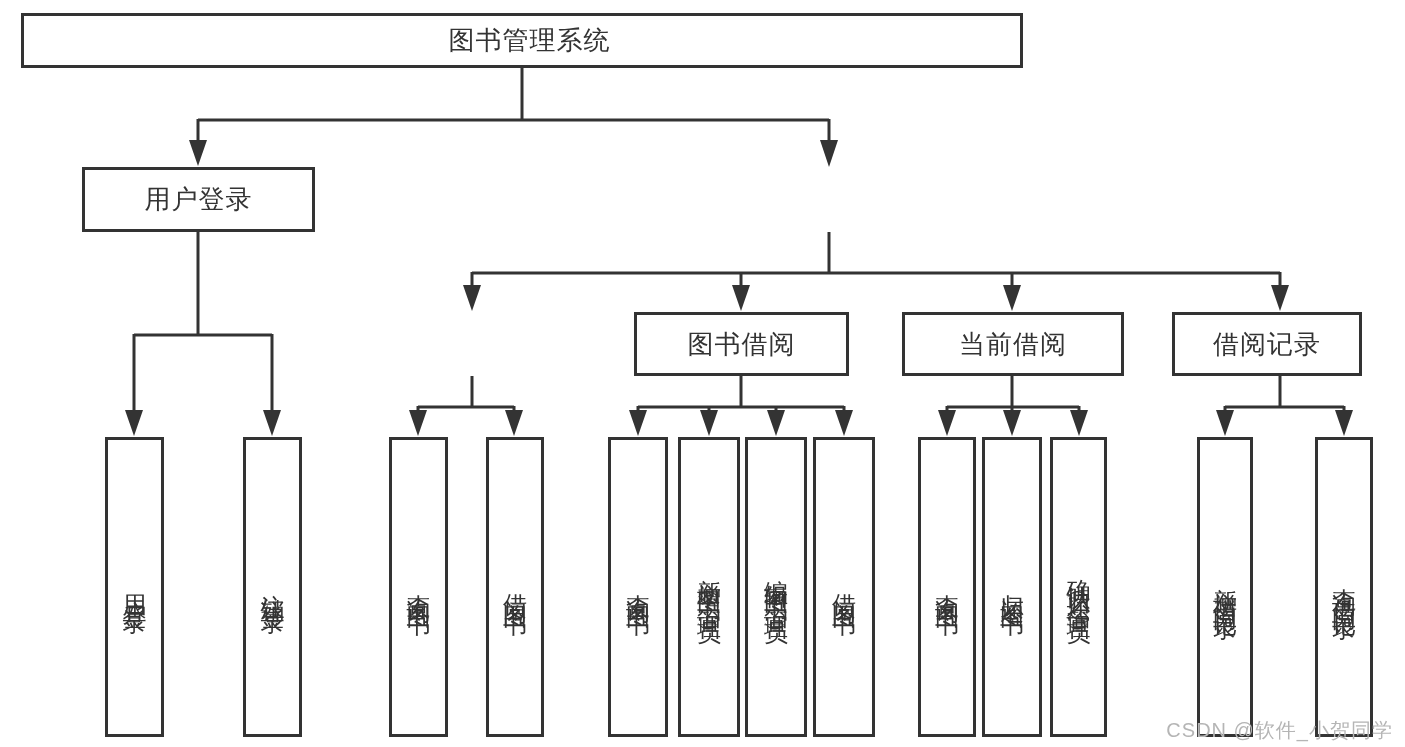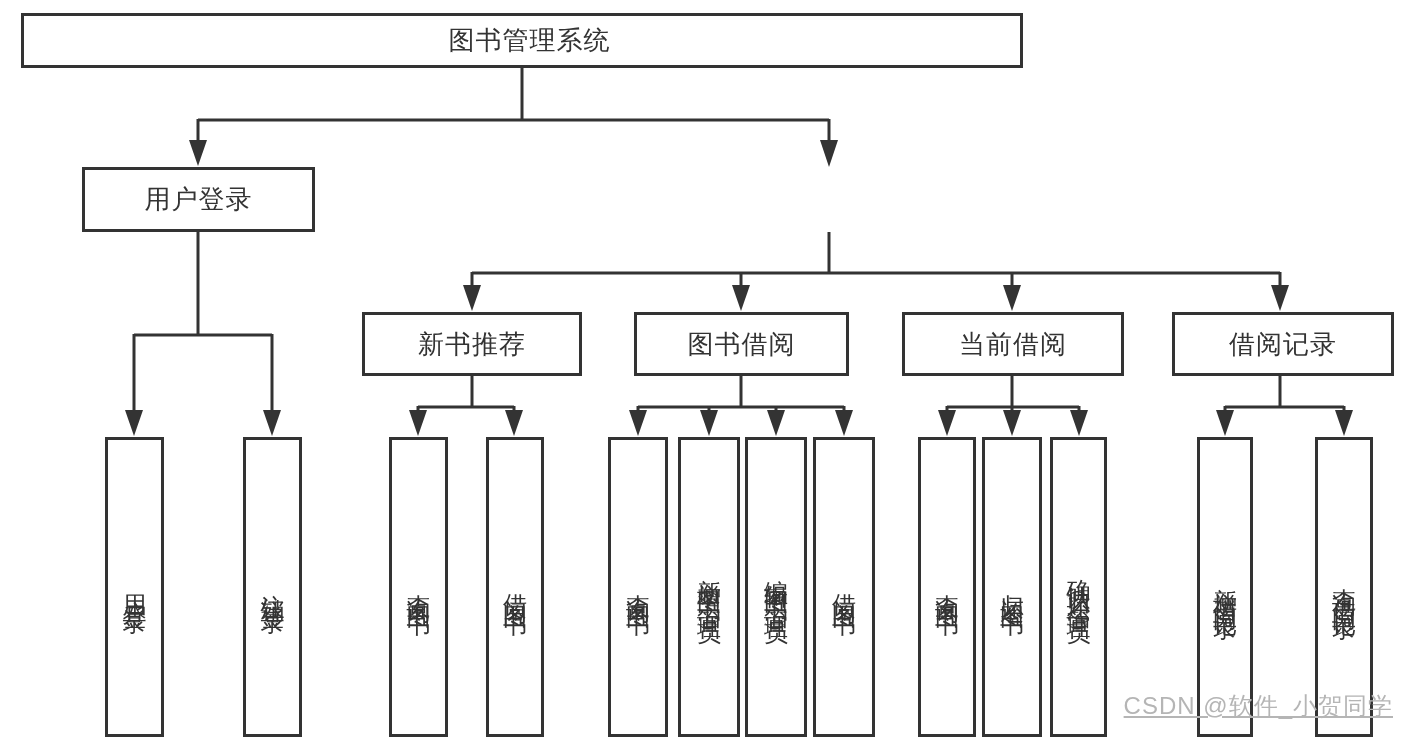"新书推荐" div.node { html: <div> <span>新书推荐</span> </div> -> none }
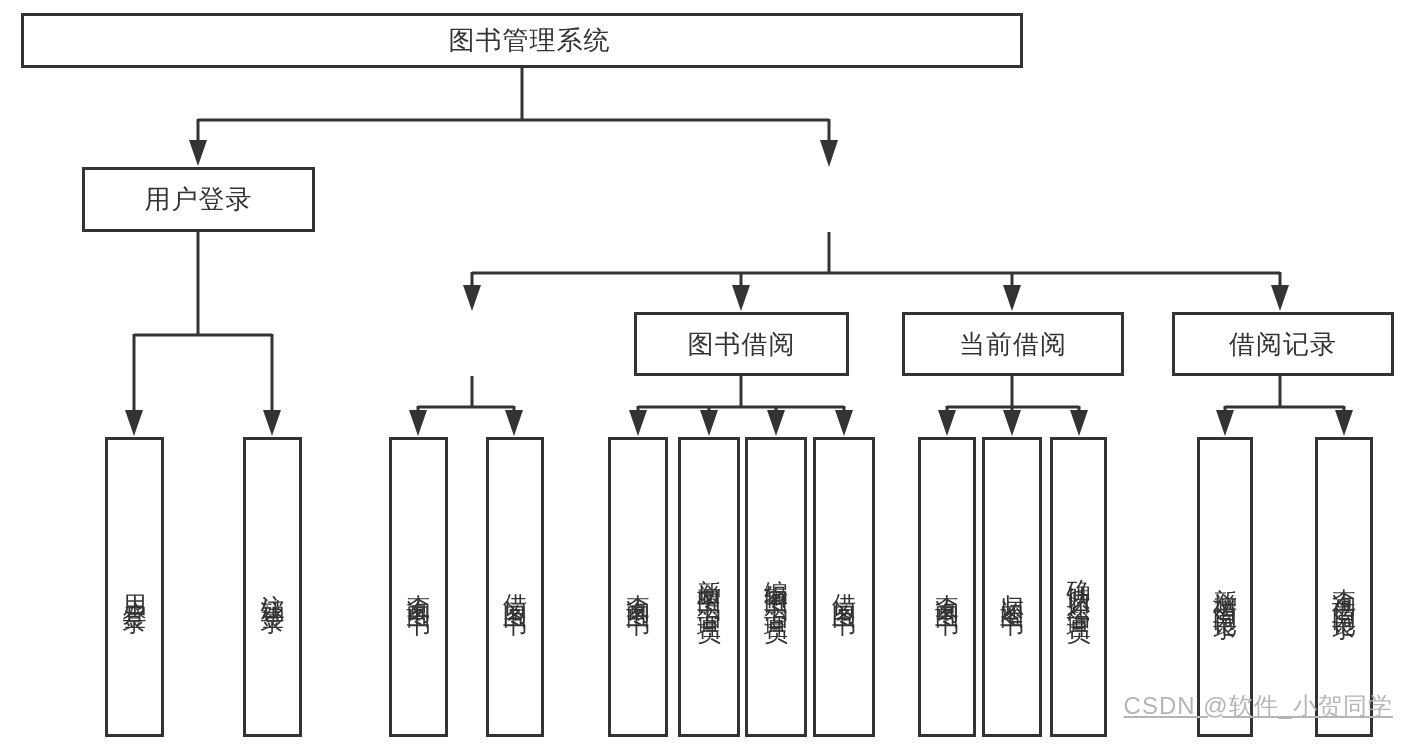"借阅记录" div.node { width: 222px -> 190px }
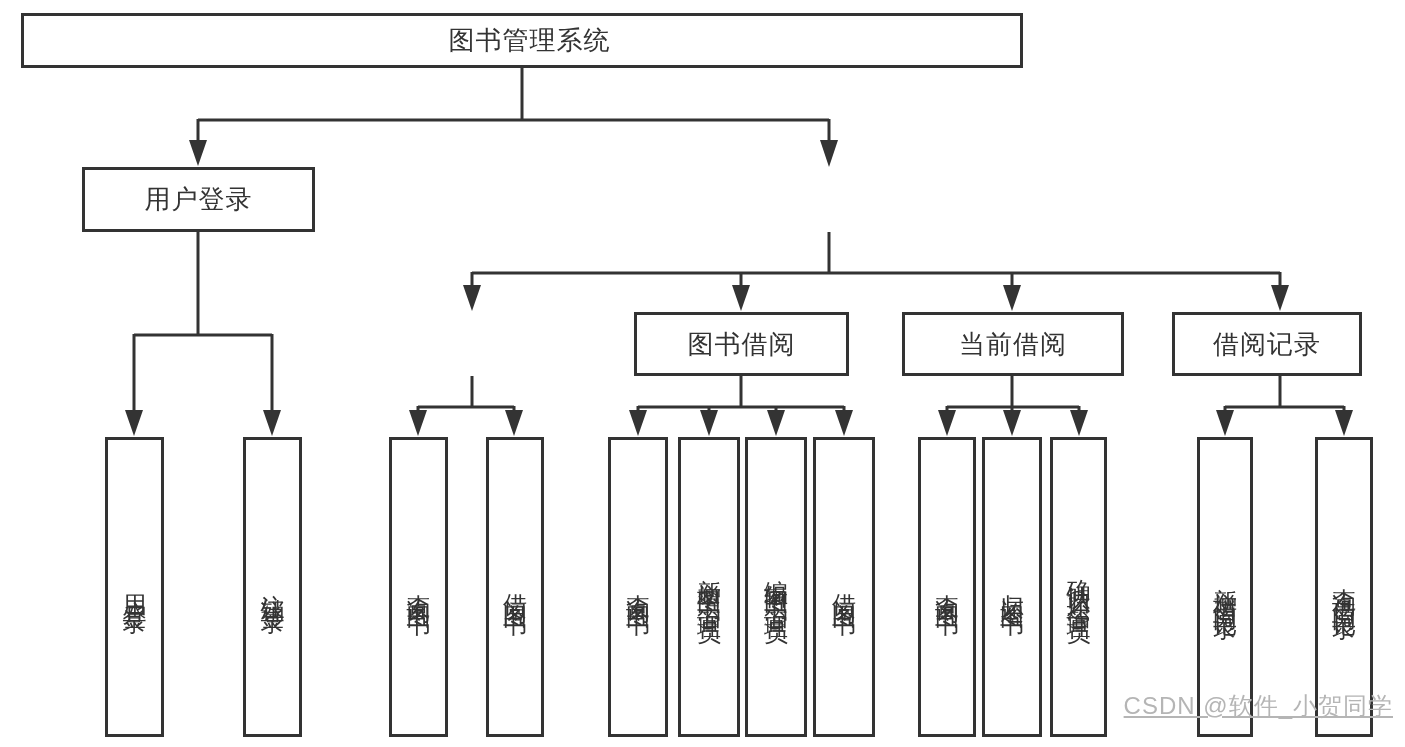"CSDN @软件_小贺同学" .watermark { font-size: 24px -> 20px; text-decoration: underline -> none; top: 690px -> 717px }
